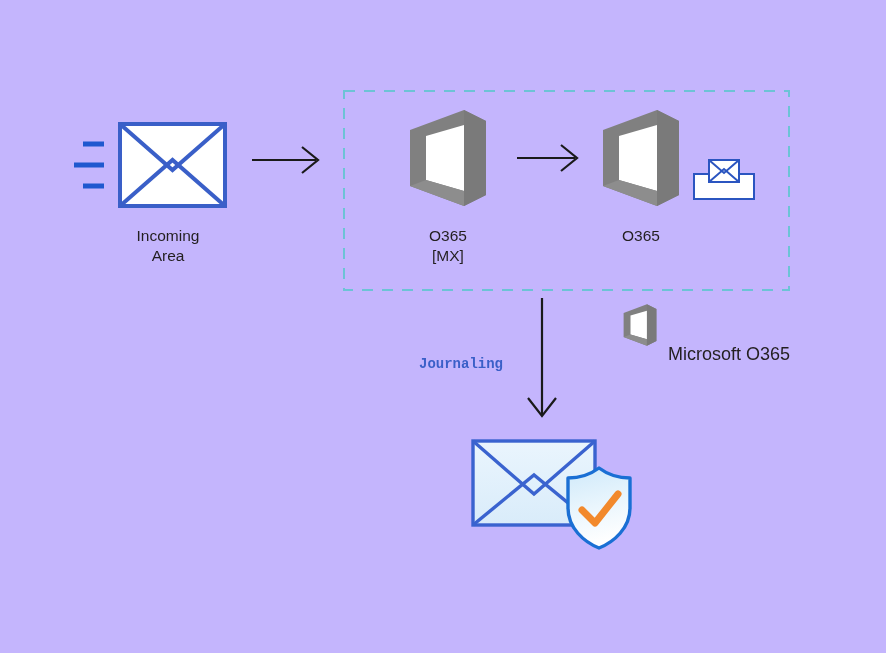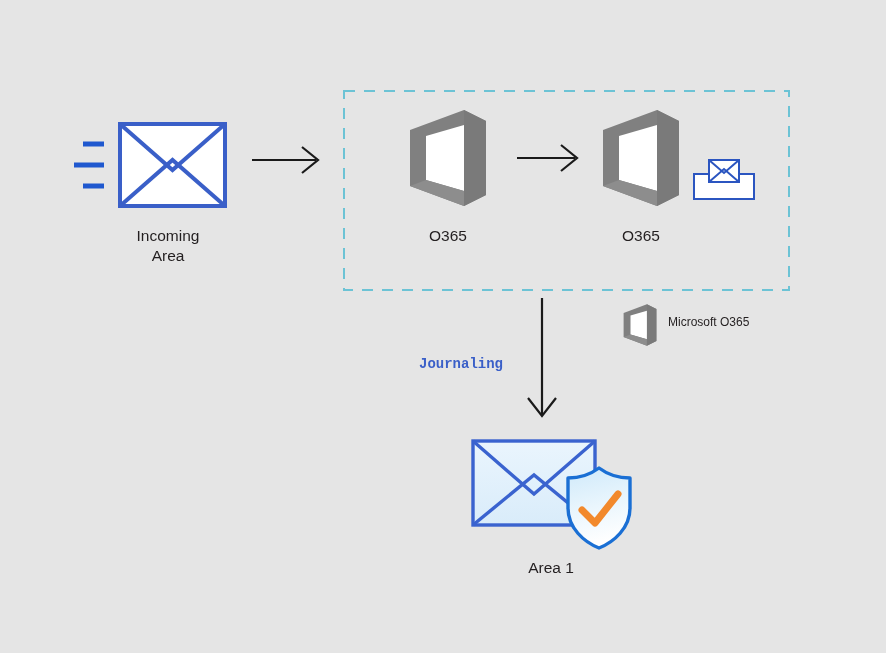"Incoming" #diagram-root { background: #e5e5e5 -> #c4b5fd }
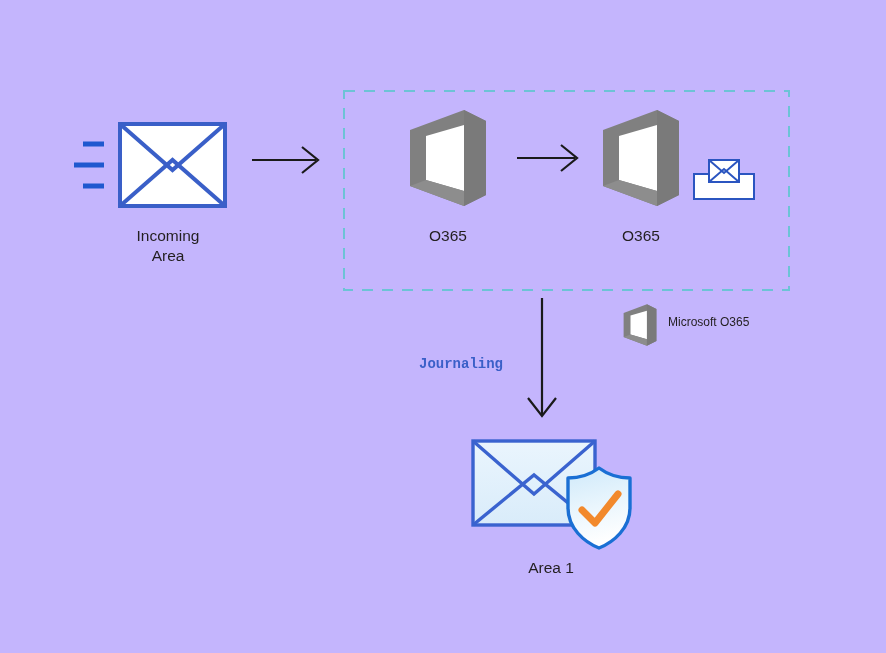"[MX]" span.line { html: none -> <span>[MX]</span> }
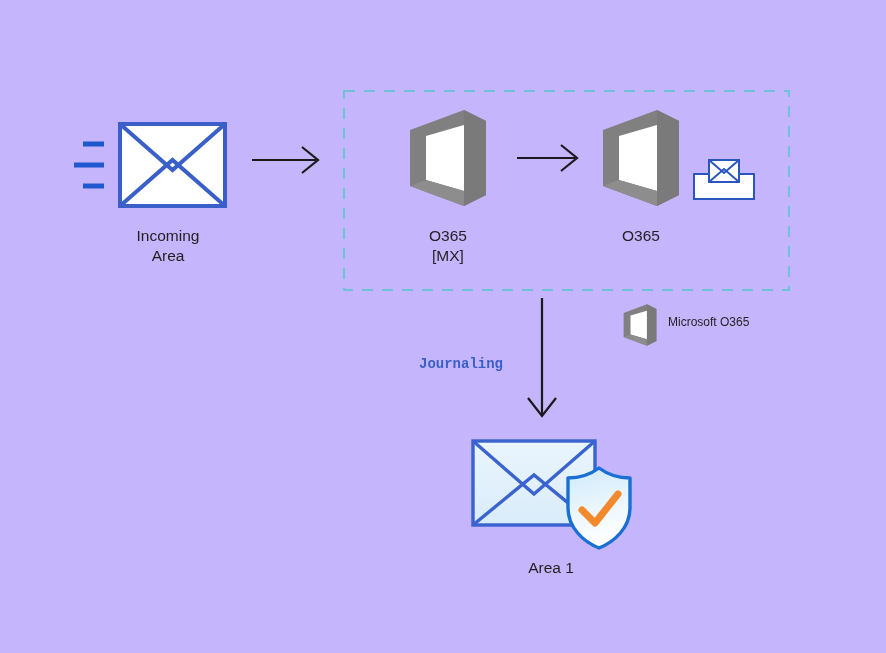"Microsoft O365" .legend-label { font-size: 12px -> 18px; margin-top: none -> 29px }
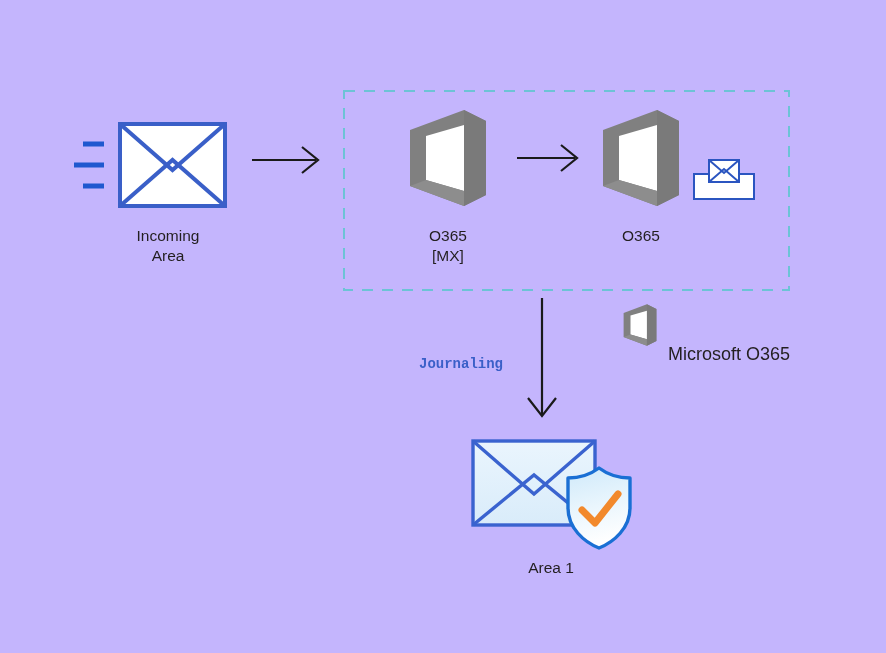"Area 1" span.line { html: <span>Area 1</span> -> none }
